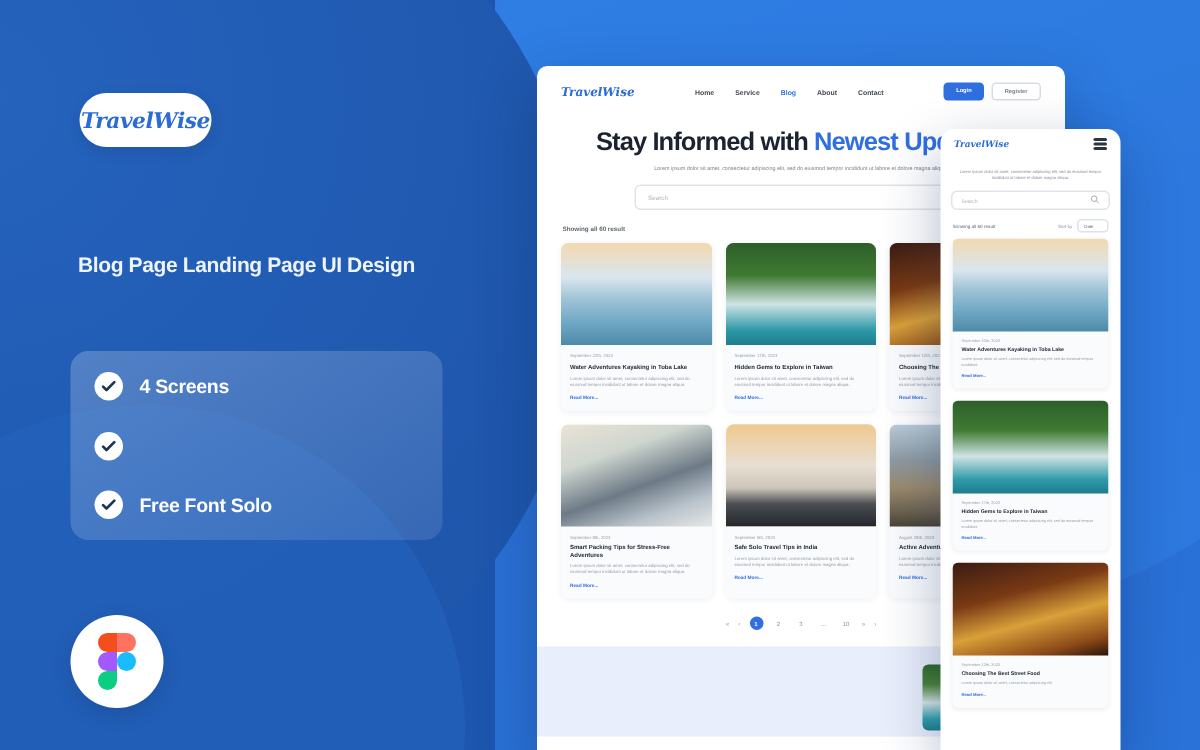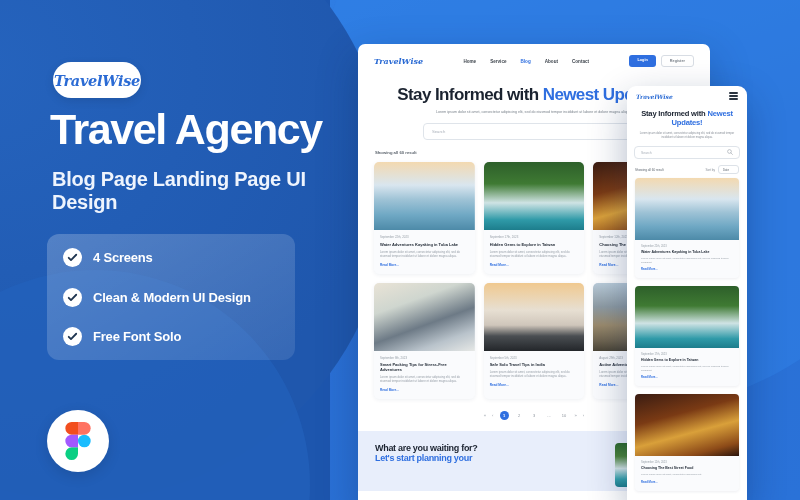"Travel Agency" h1.title { html: <h1>Travel Agency</h1> -> none }
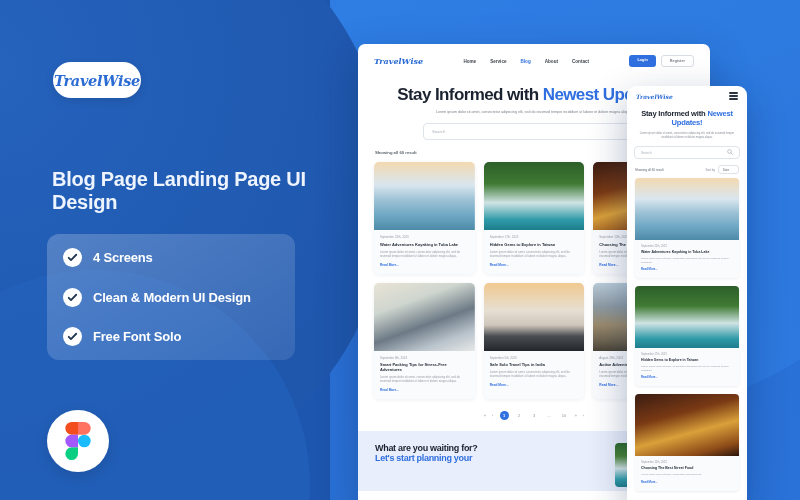"Stay Informed with Newest Updates!" div.m-h1 { html: <div> <span>Stay Informed with </span><em>Newest Updates!</em> </div> -> none }
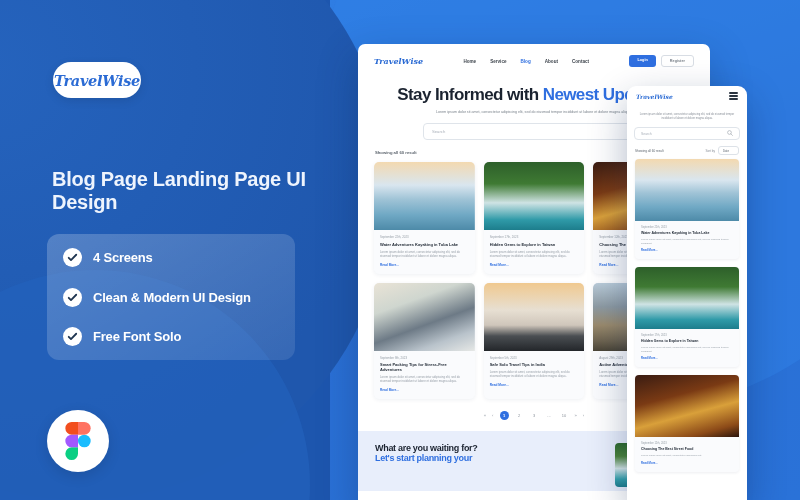"Blog Page Landing Page UI" .subtitle { font-size: 20px -> 14px }
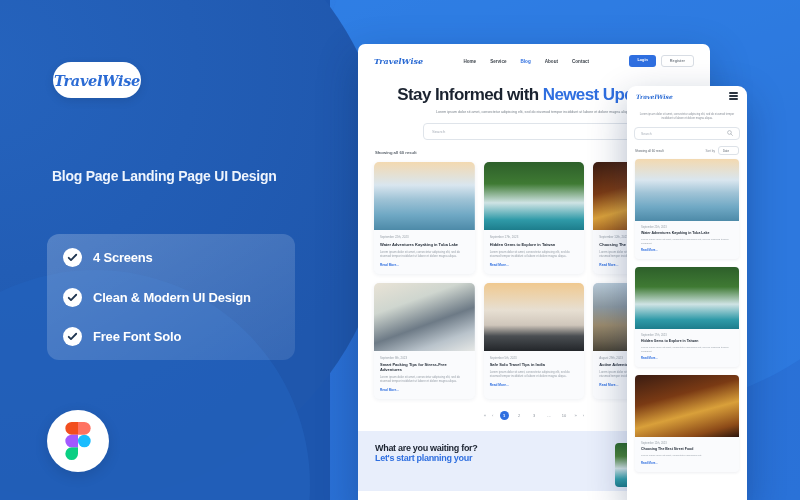"Clean & Modern UI Design" span.feat-label { html: <span>Clean &amp; Modern UI Design</span> -> none }
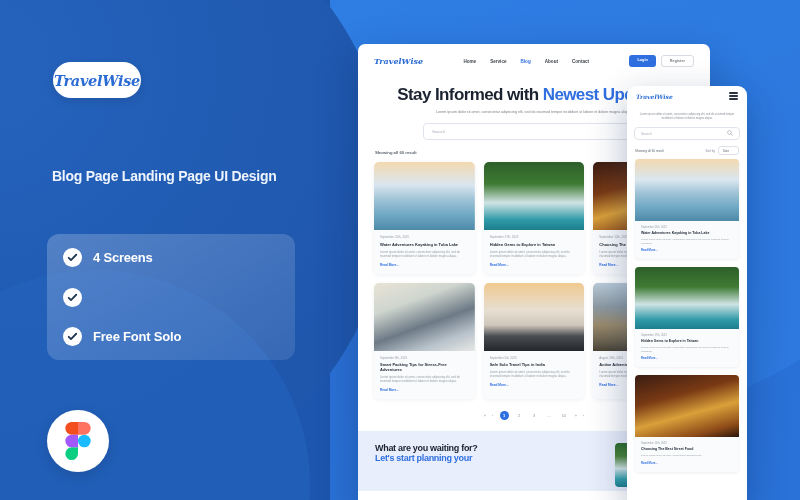"What are you waiting for?" h3 { html: <h3> <span>What are you waiting for?</span> <em>Let's start planning your</em> </h3> -> none }
